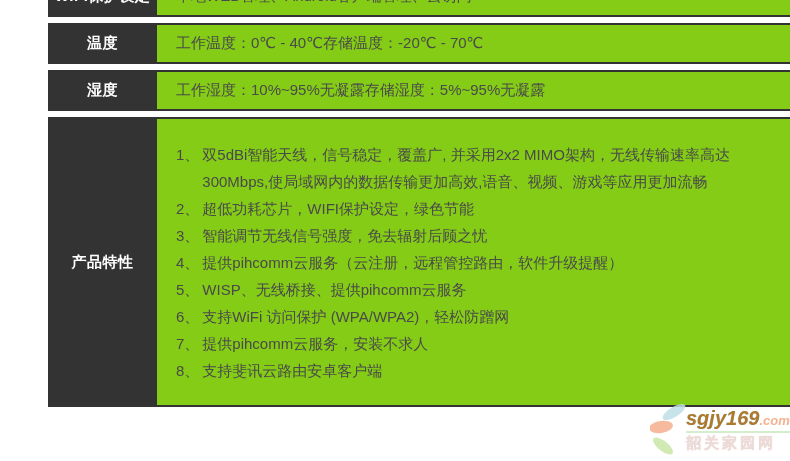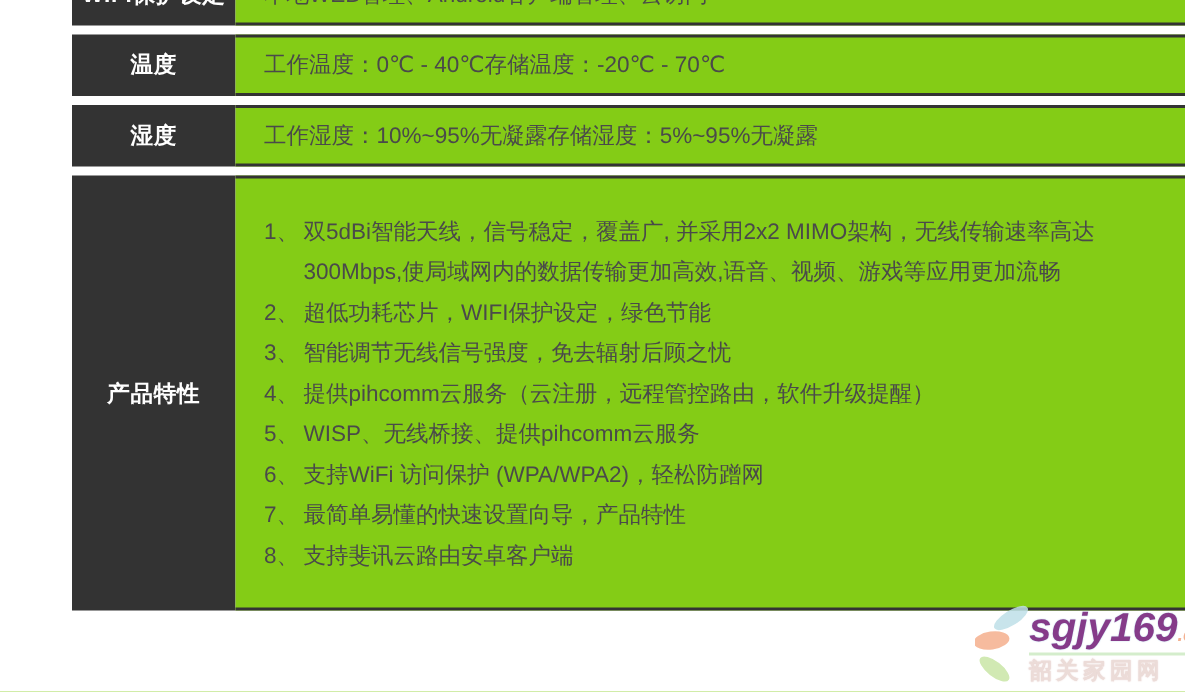"最简单易懂的快速设置向导，产品特性" span.feature-text { text: 最简单易懂的快速设置向导，产品特性 -> 提供pihcomm云服务，安装不求人 }
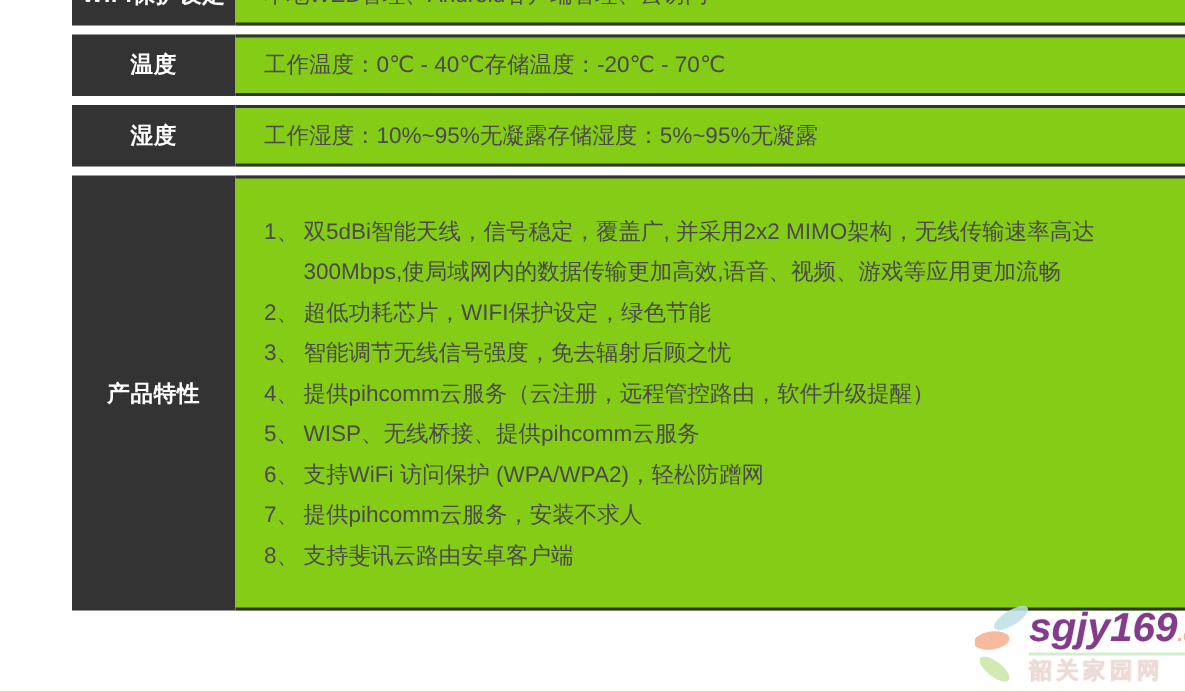"sgjy169" .wm-site { color: #701a75 -> #a16207; font-size: 27px -> 20px }
